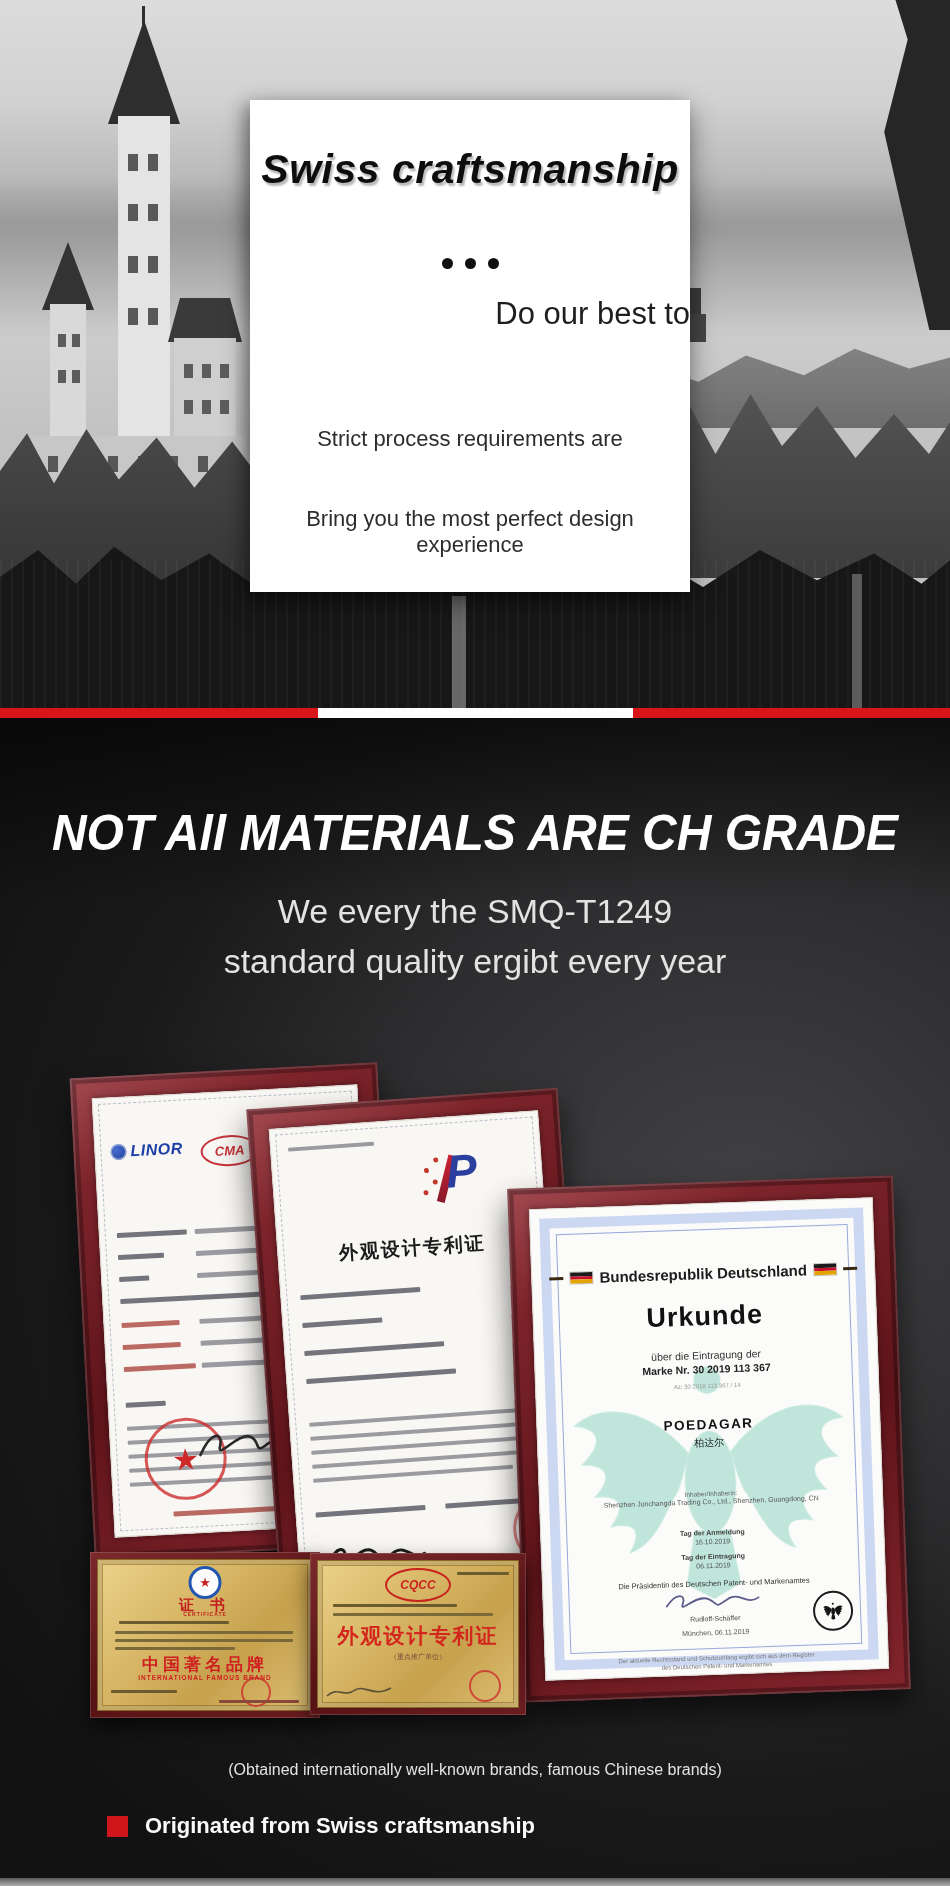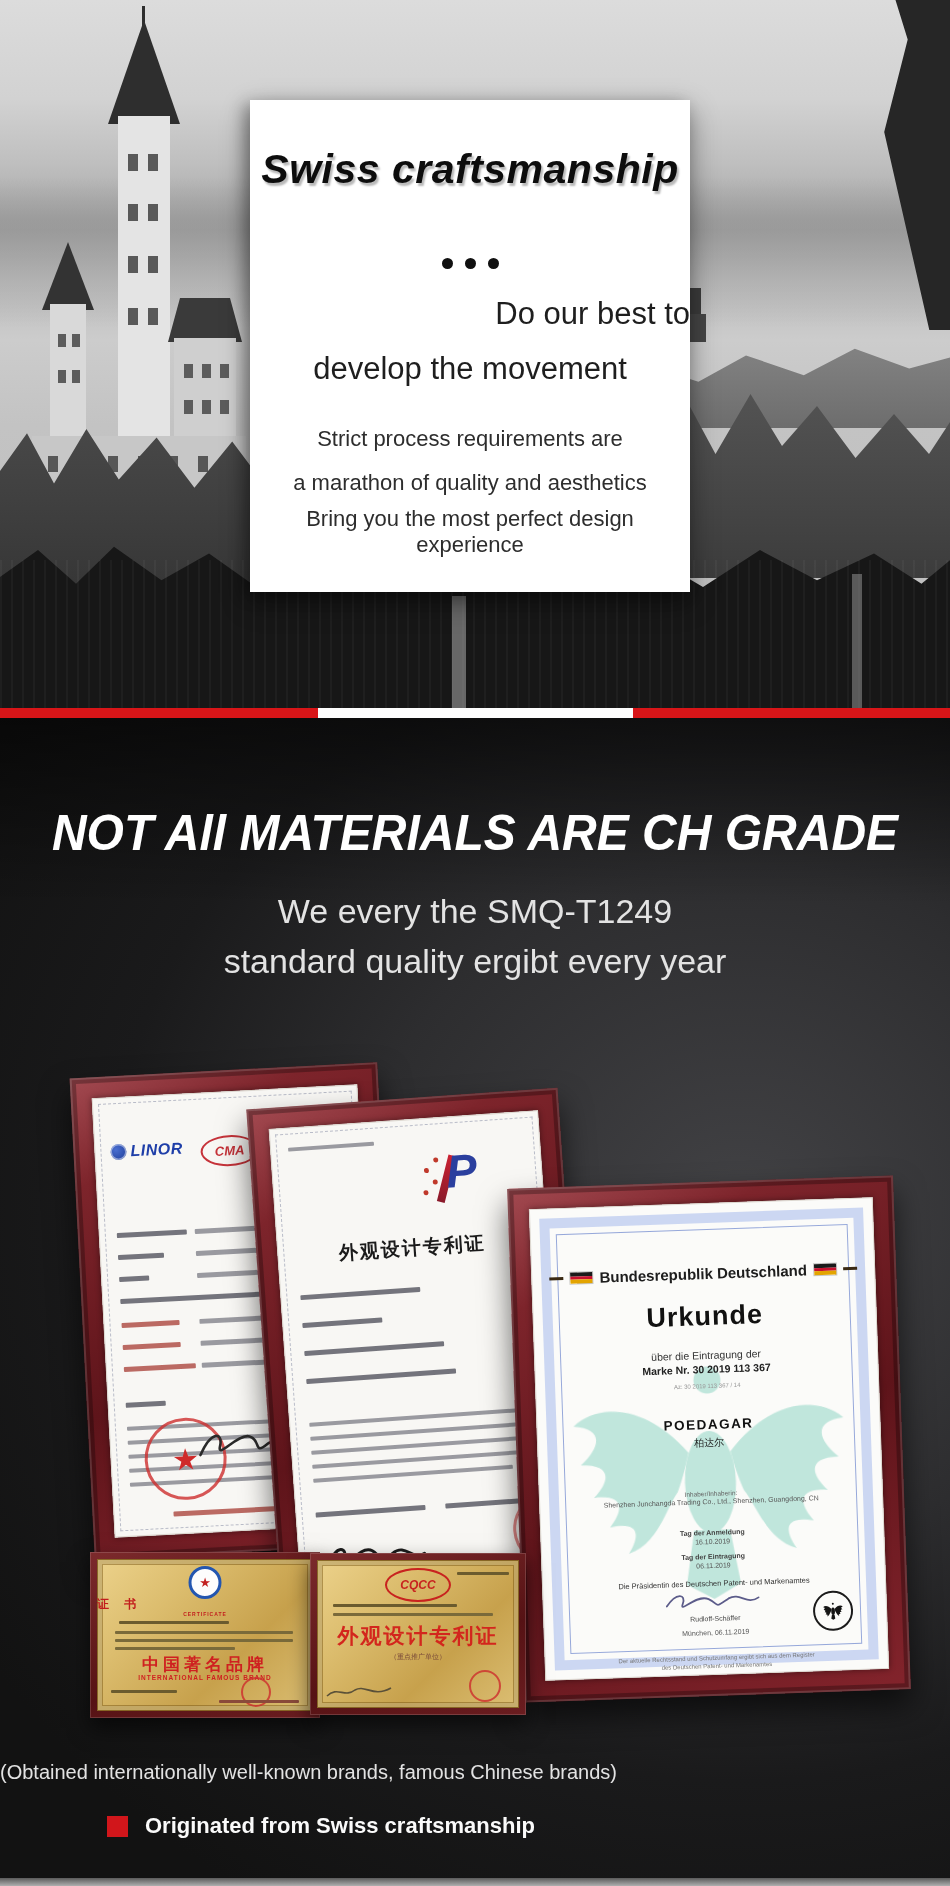"develop the movement" div.hc-lead2 { html: <div>develop the movement</div> -> none }
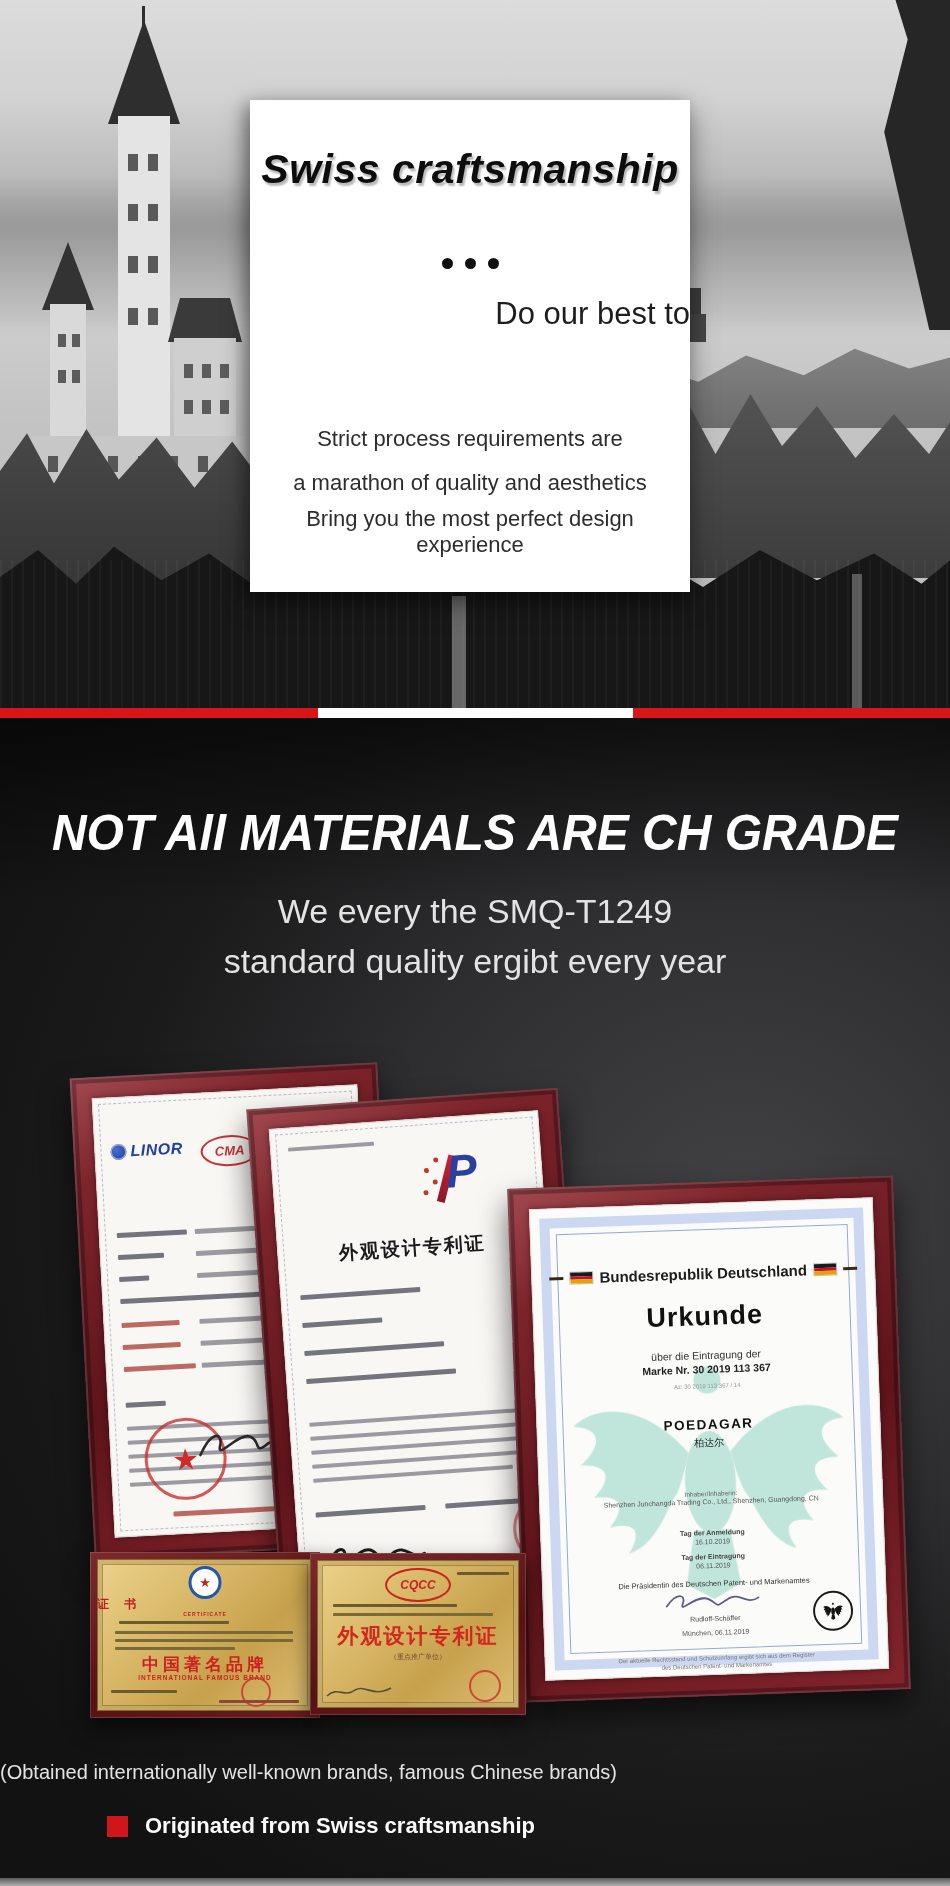"a marathon of quality and" div.hc-body { html: <div>a marathon of quality and aesthetics</div> -> none }
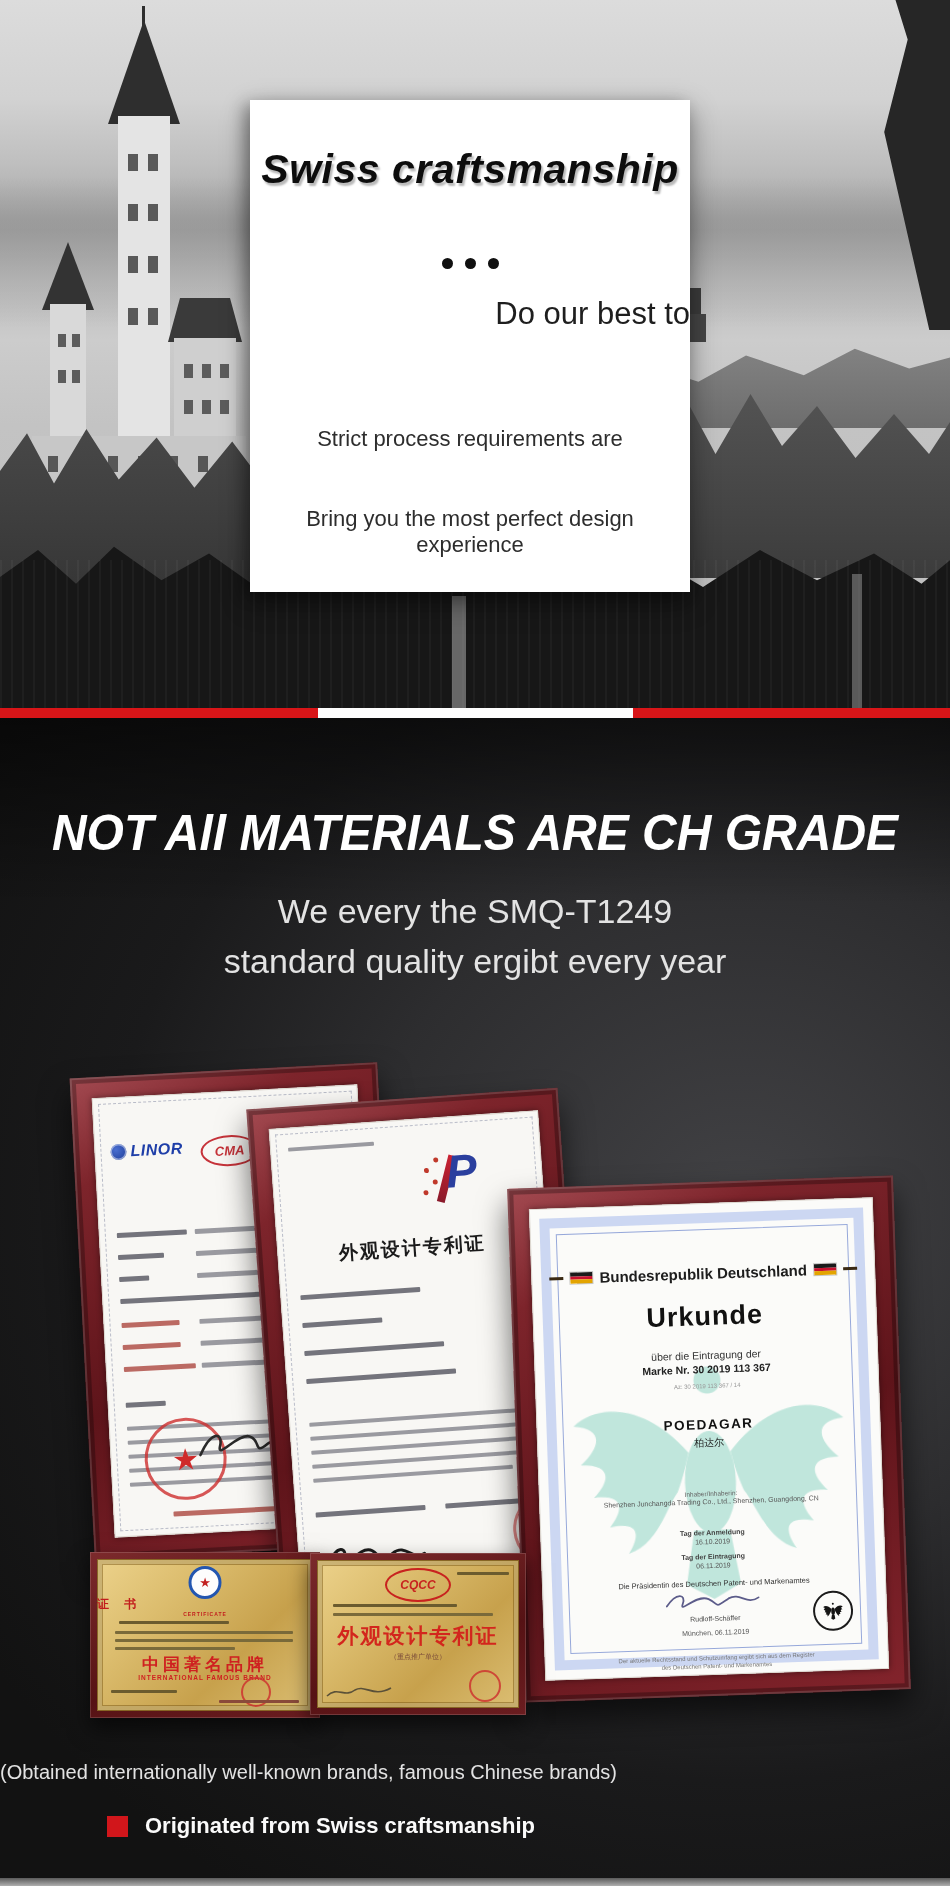"证 书" .zs { font-size: 12px -> 15px; text-align: left -> center }
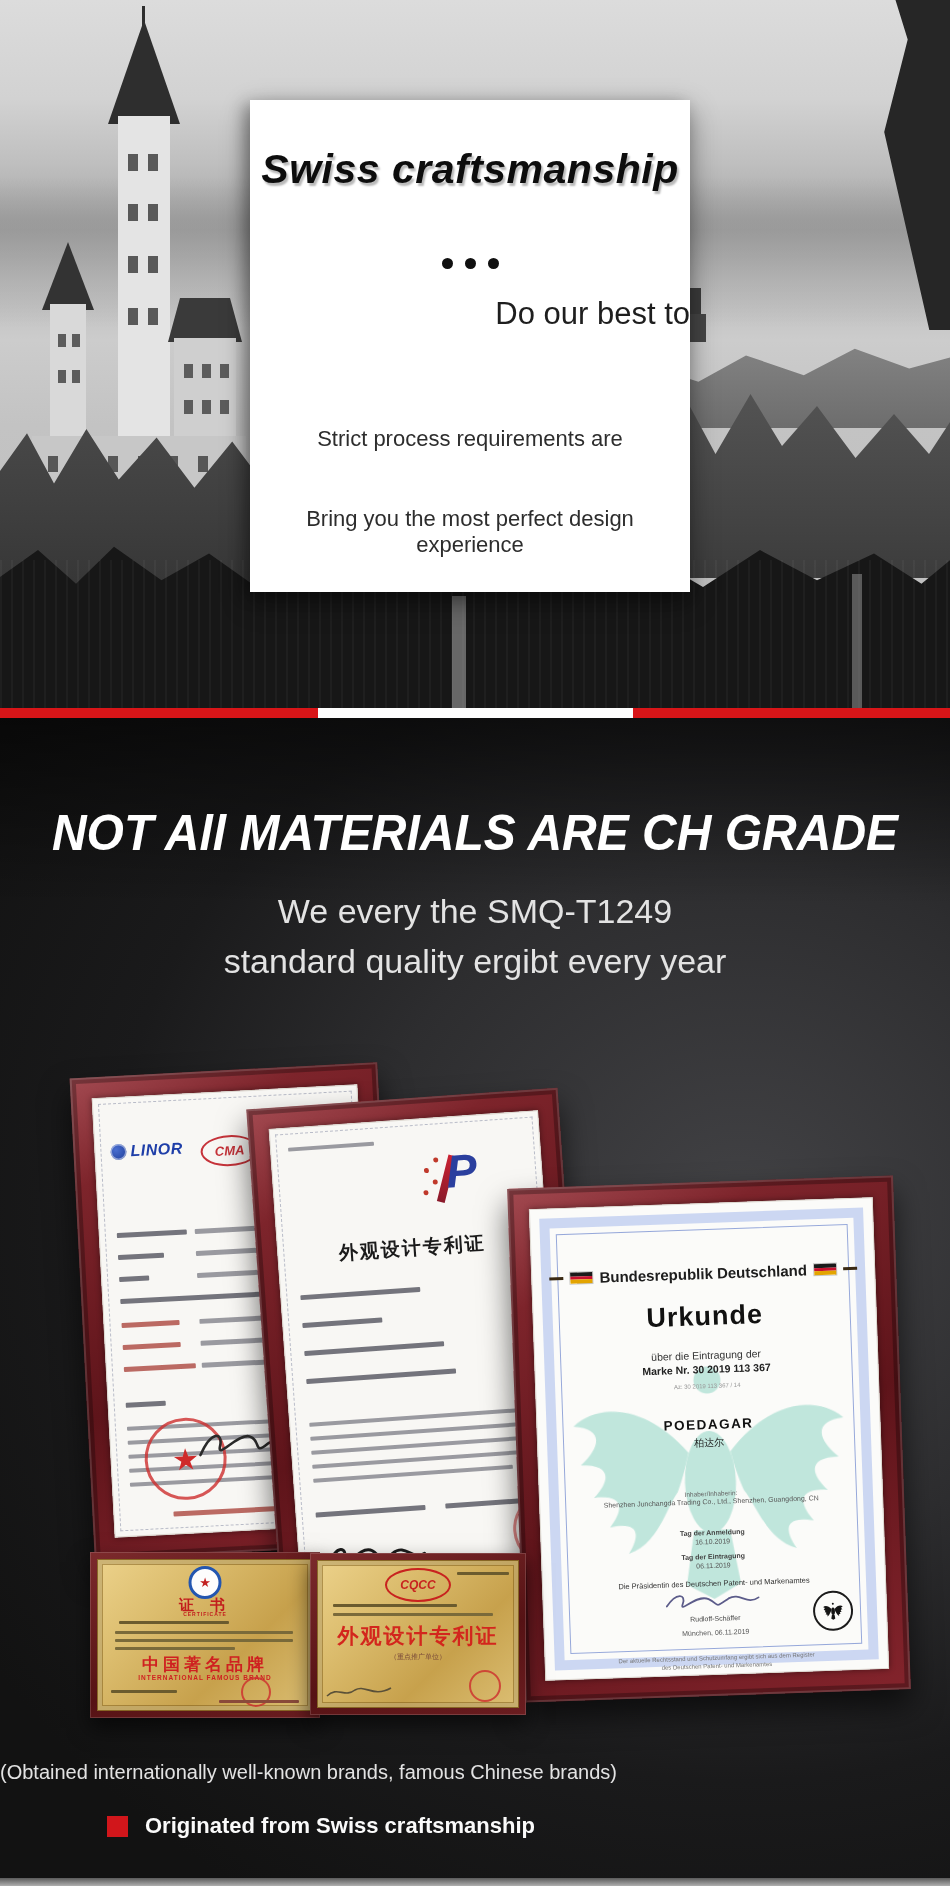"(Obtained internationally well-known" .f-note { font-size: 20px -> 16px; text-align: none -> center }
